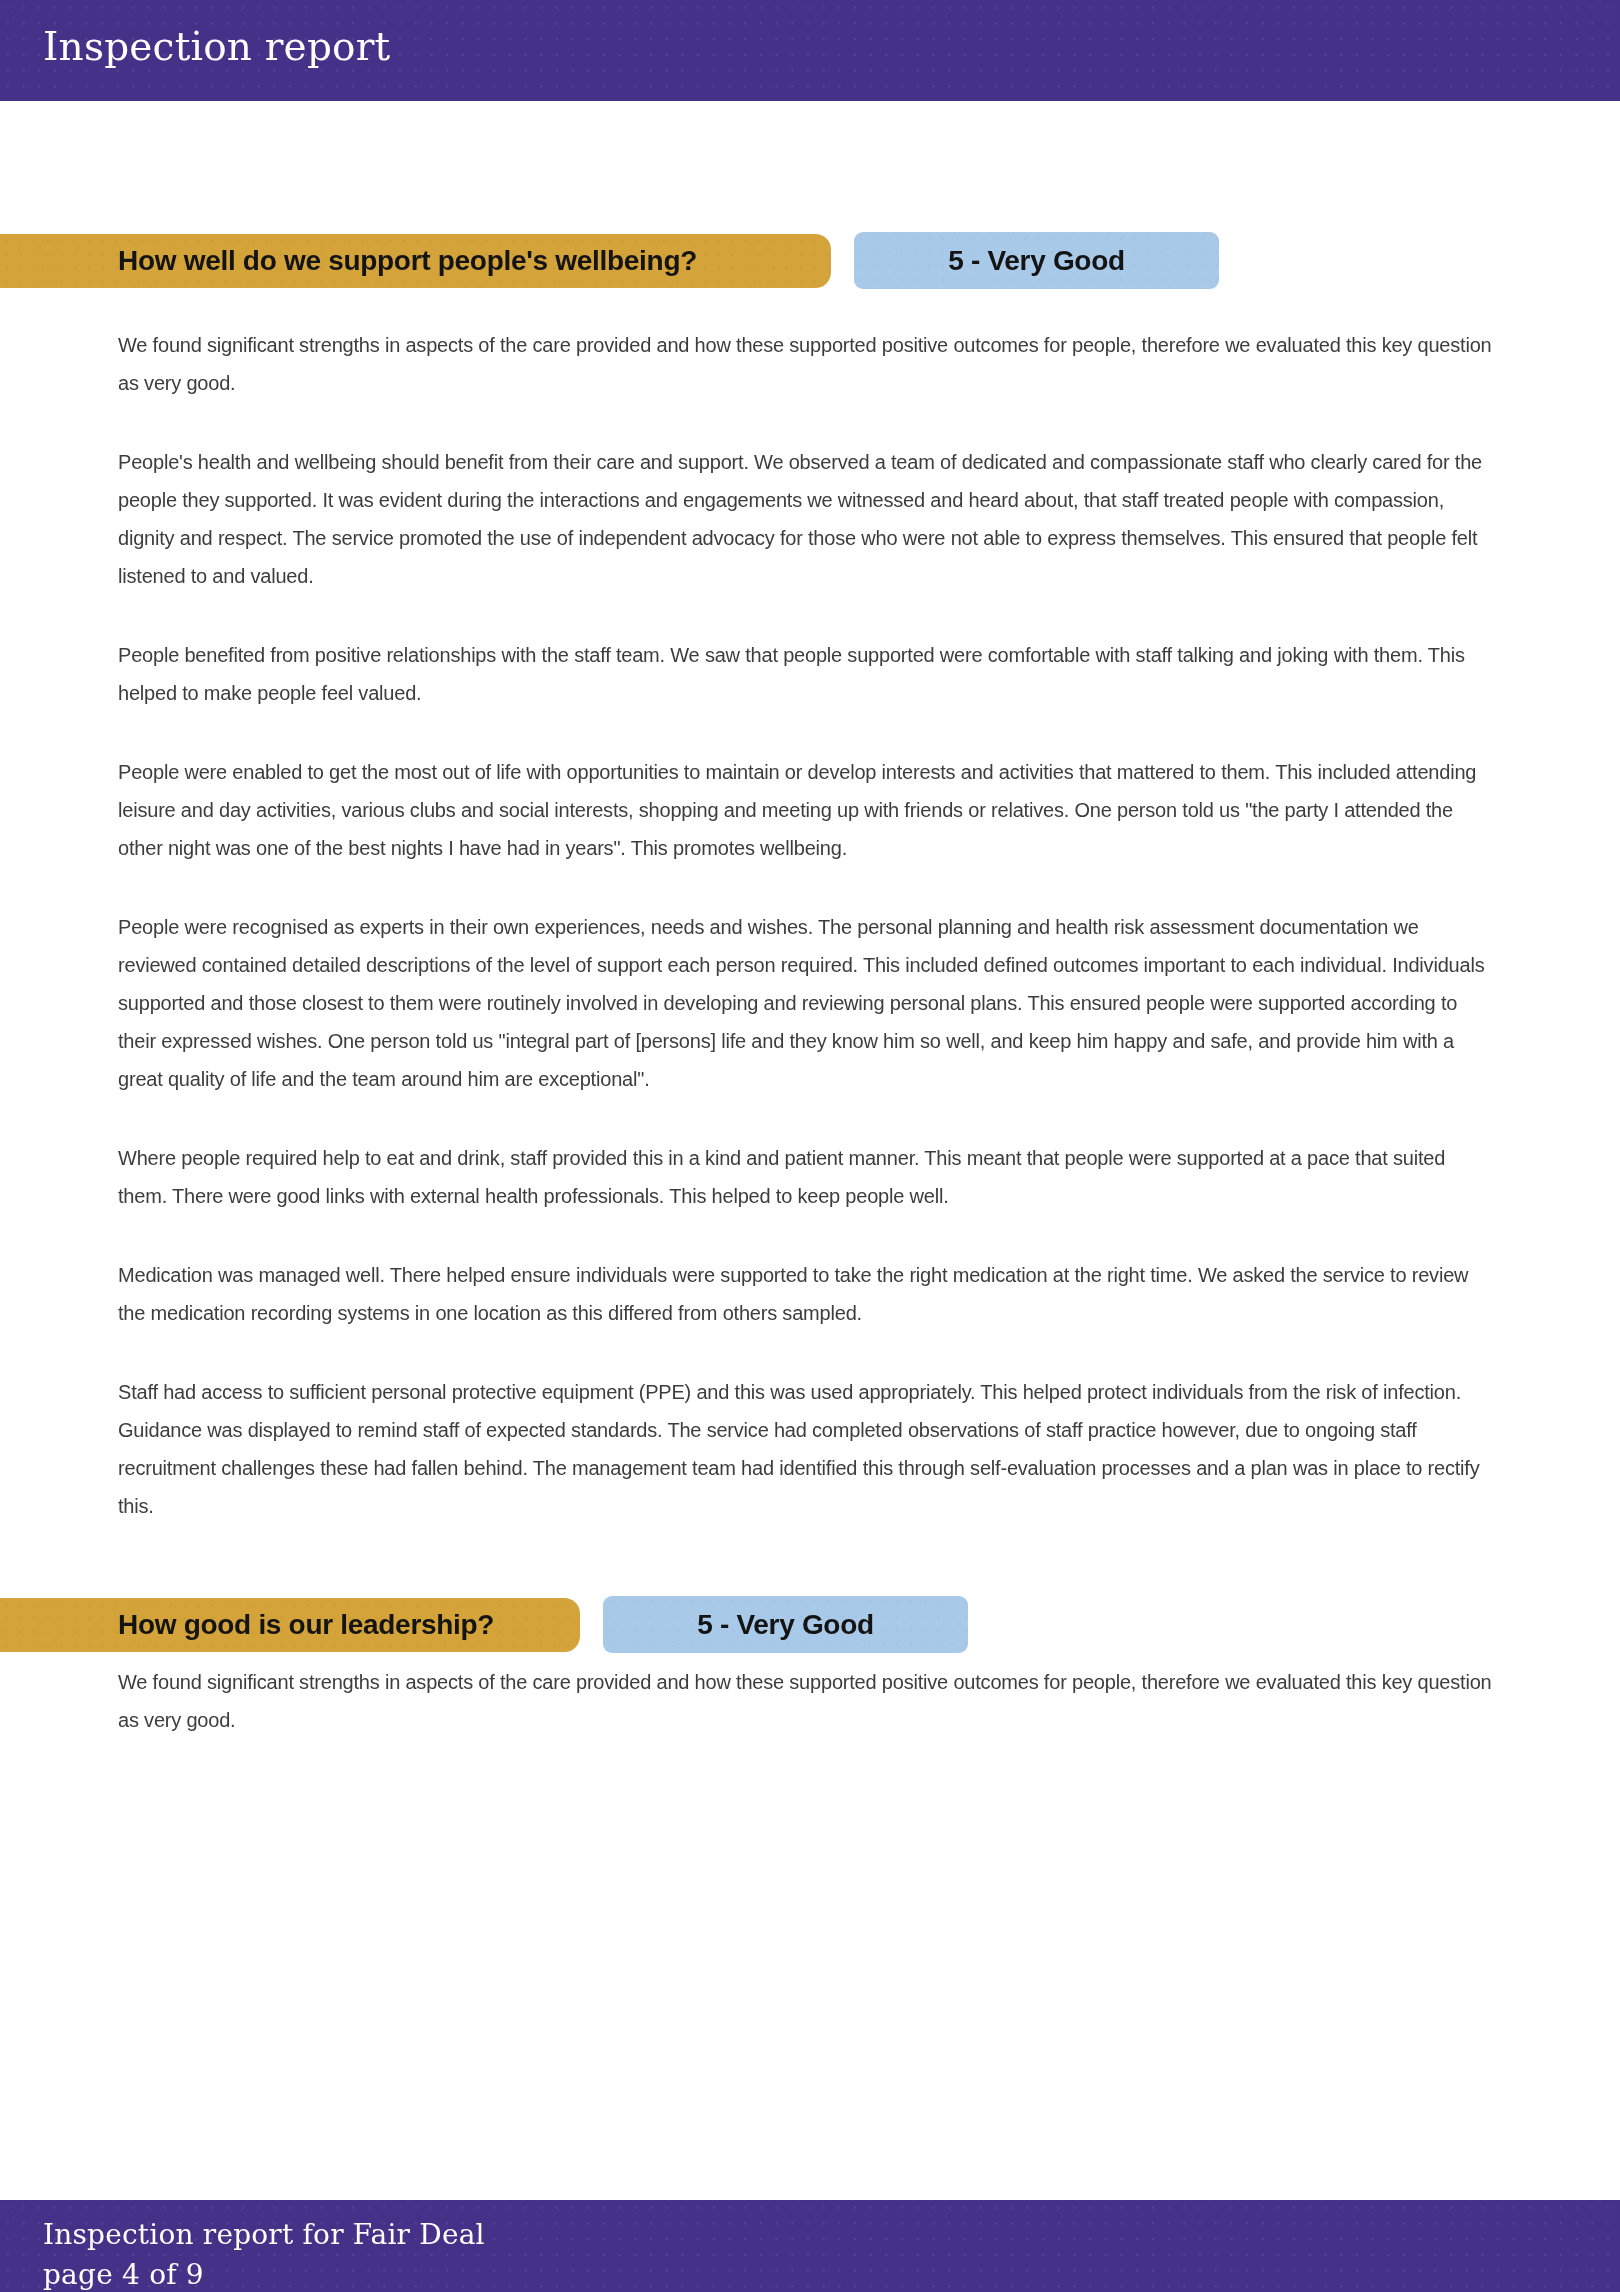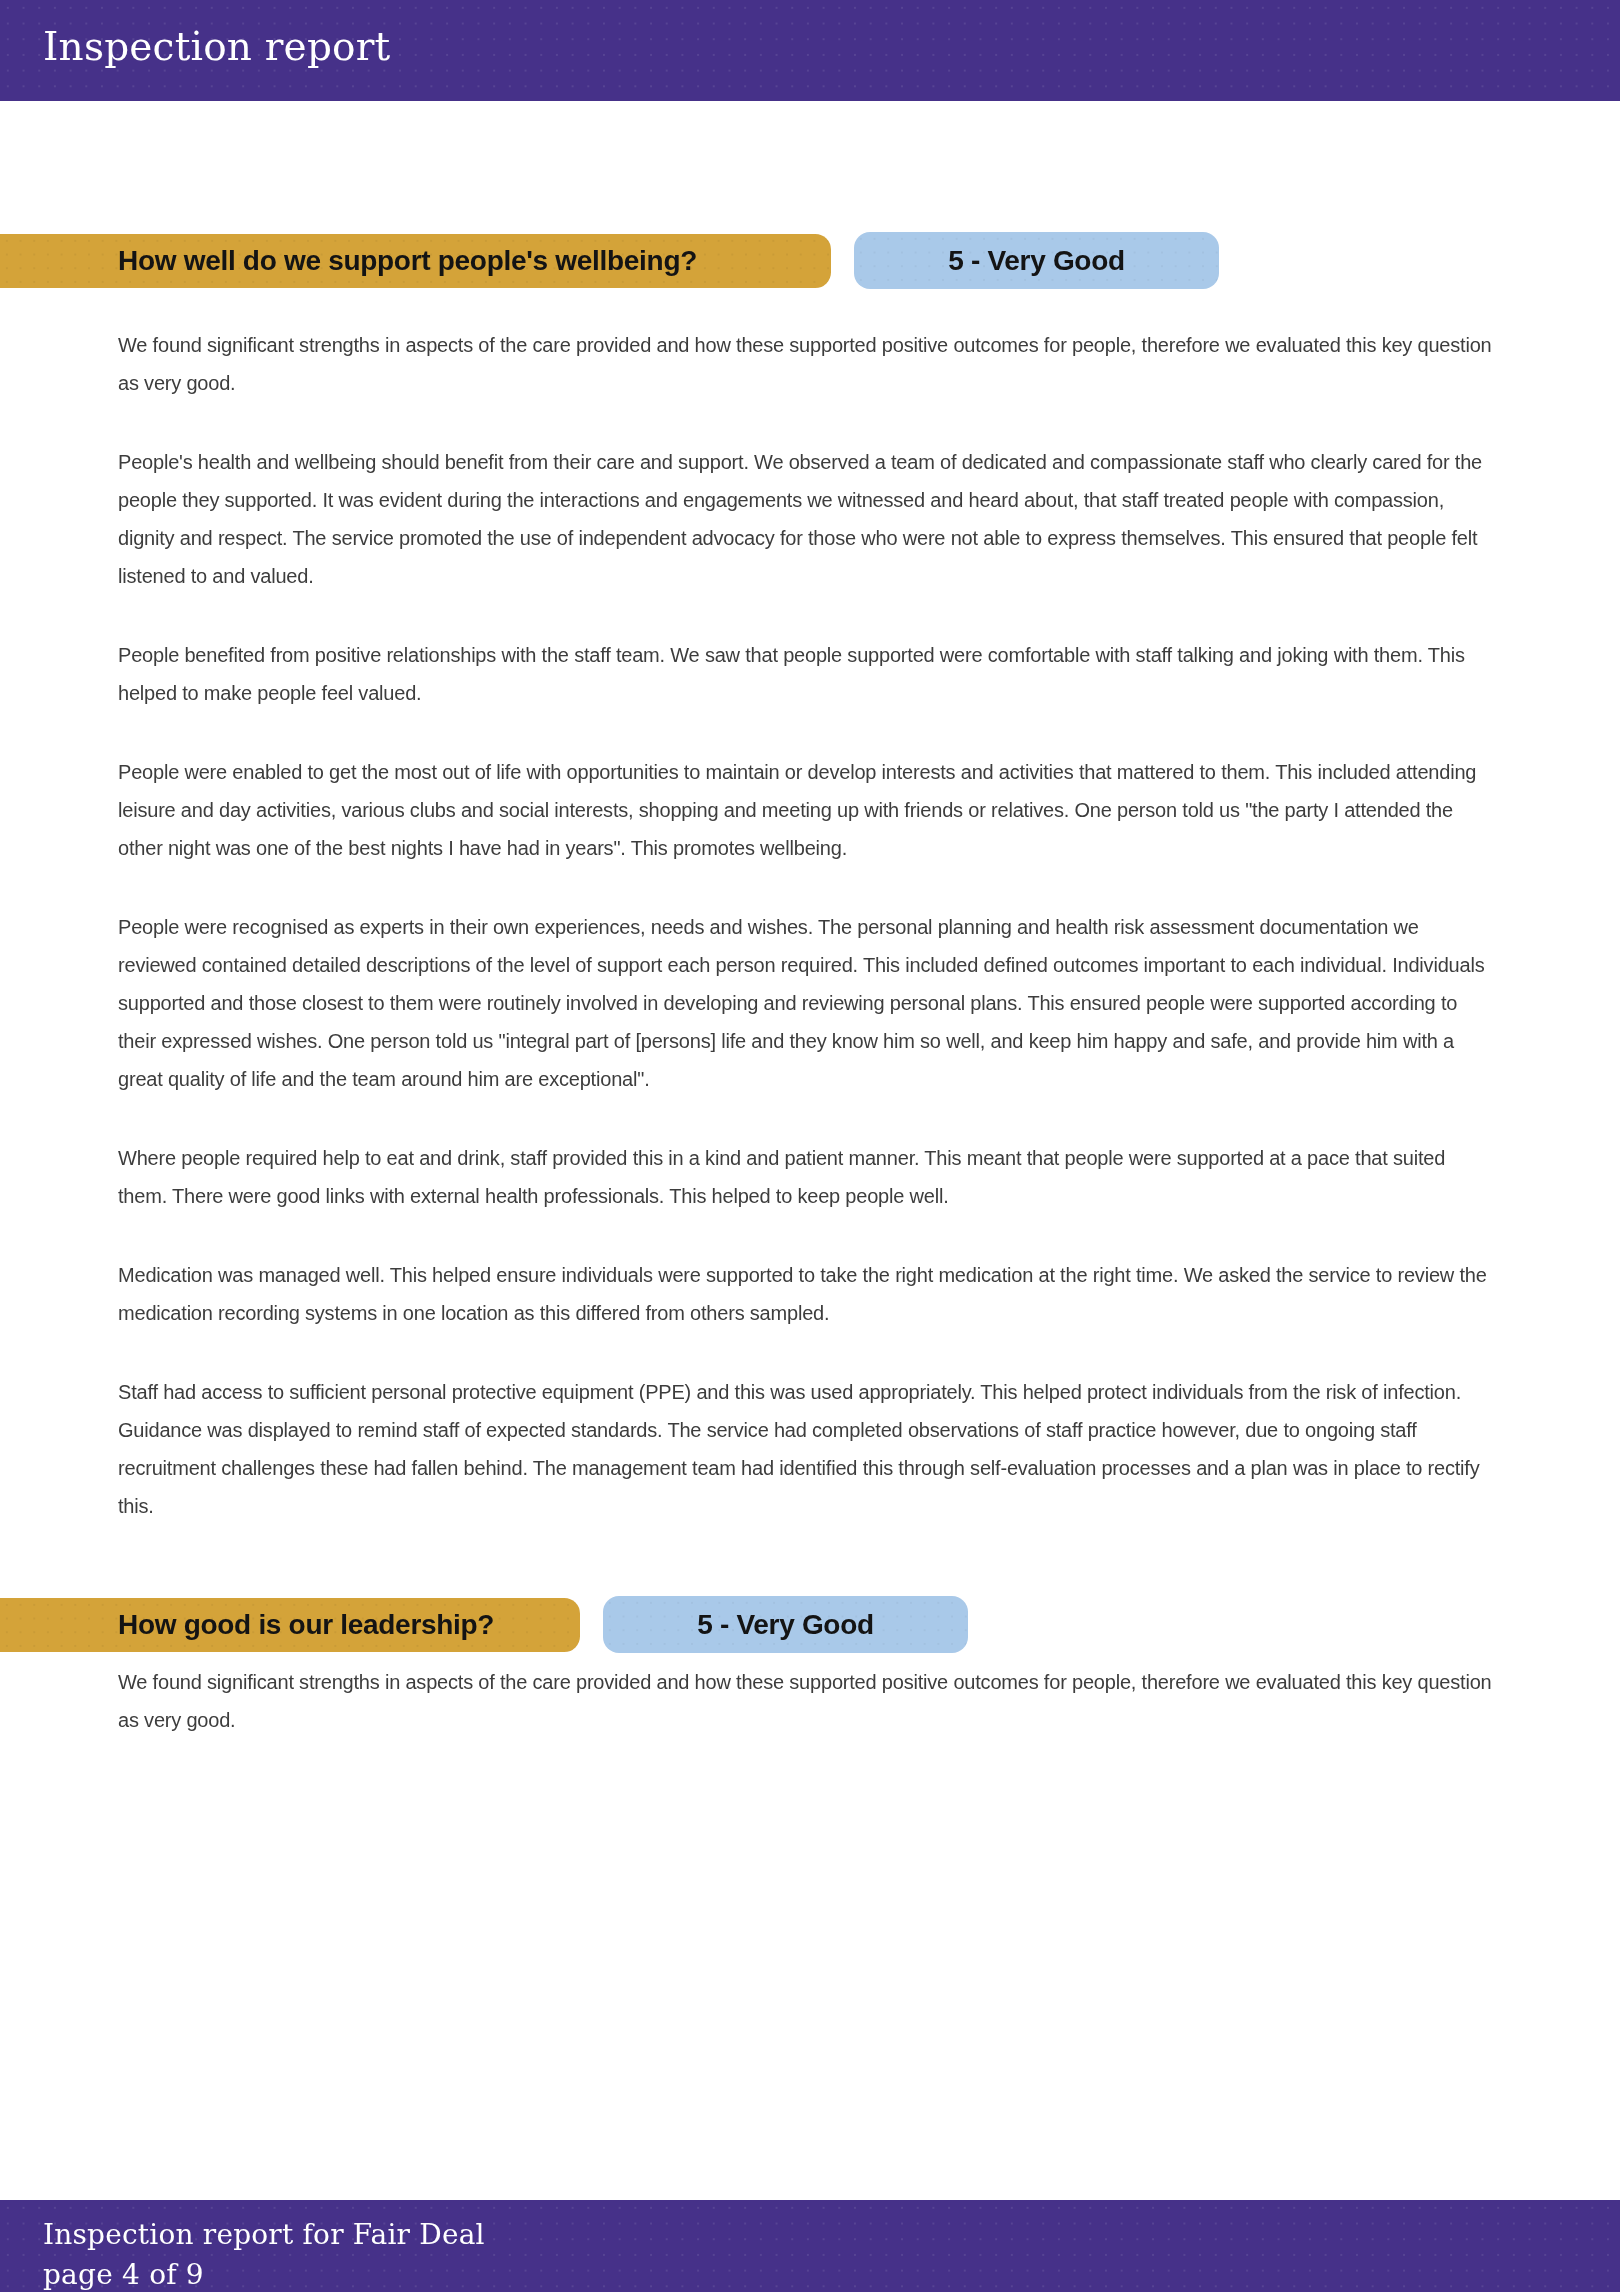"5 - Very Good" .grade-badge { border-radius: 16px -> 9px }
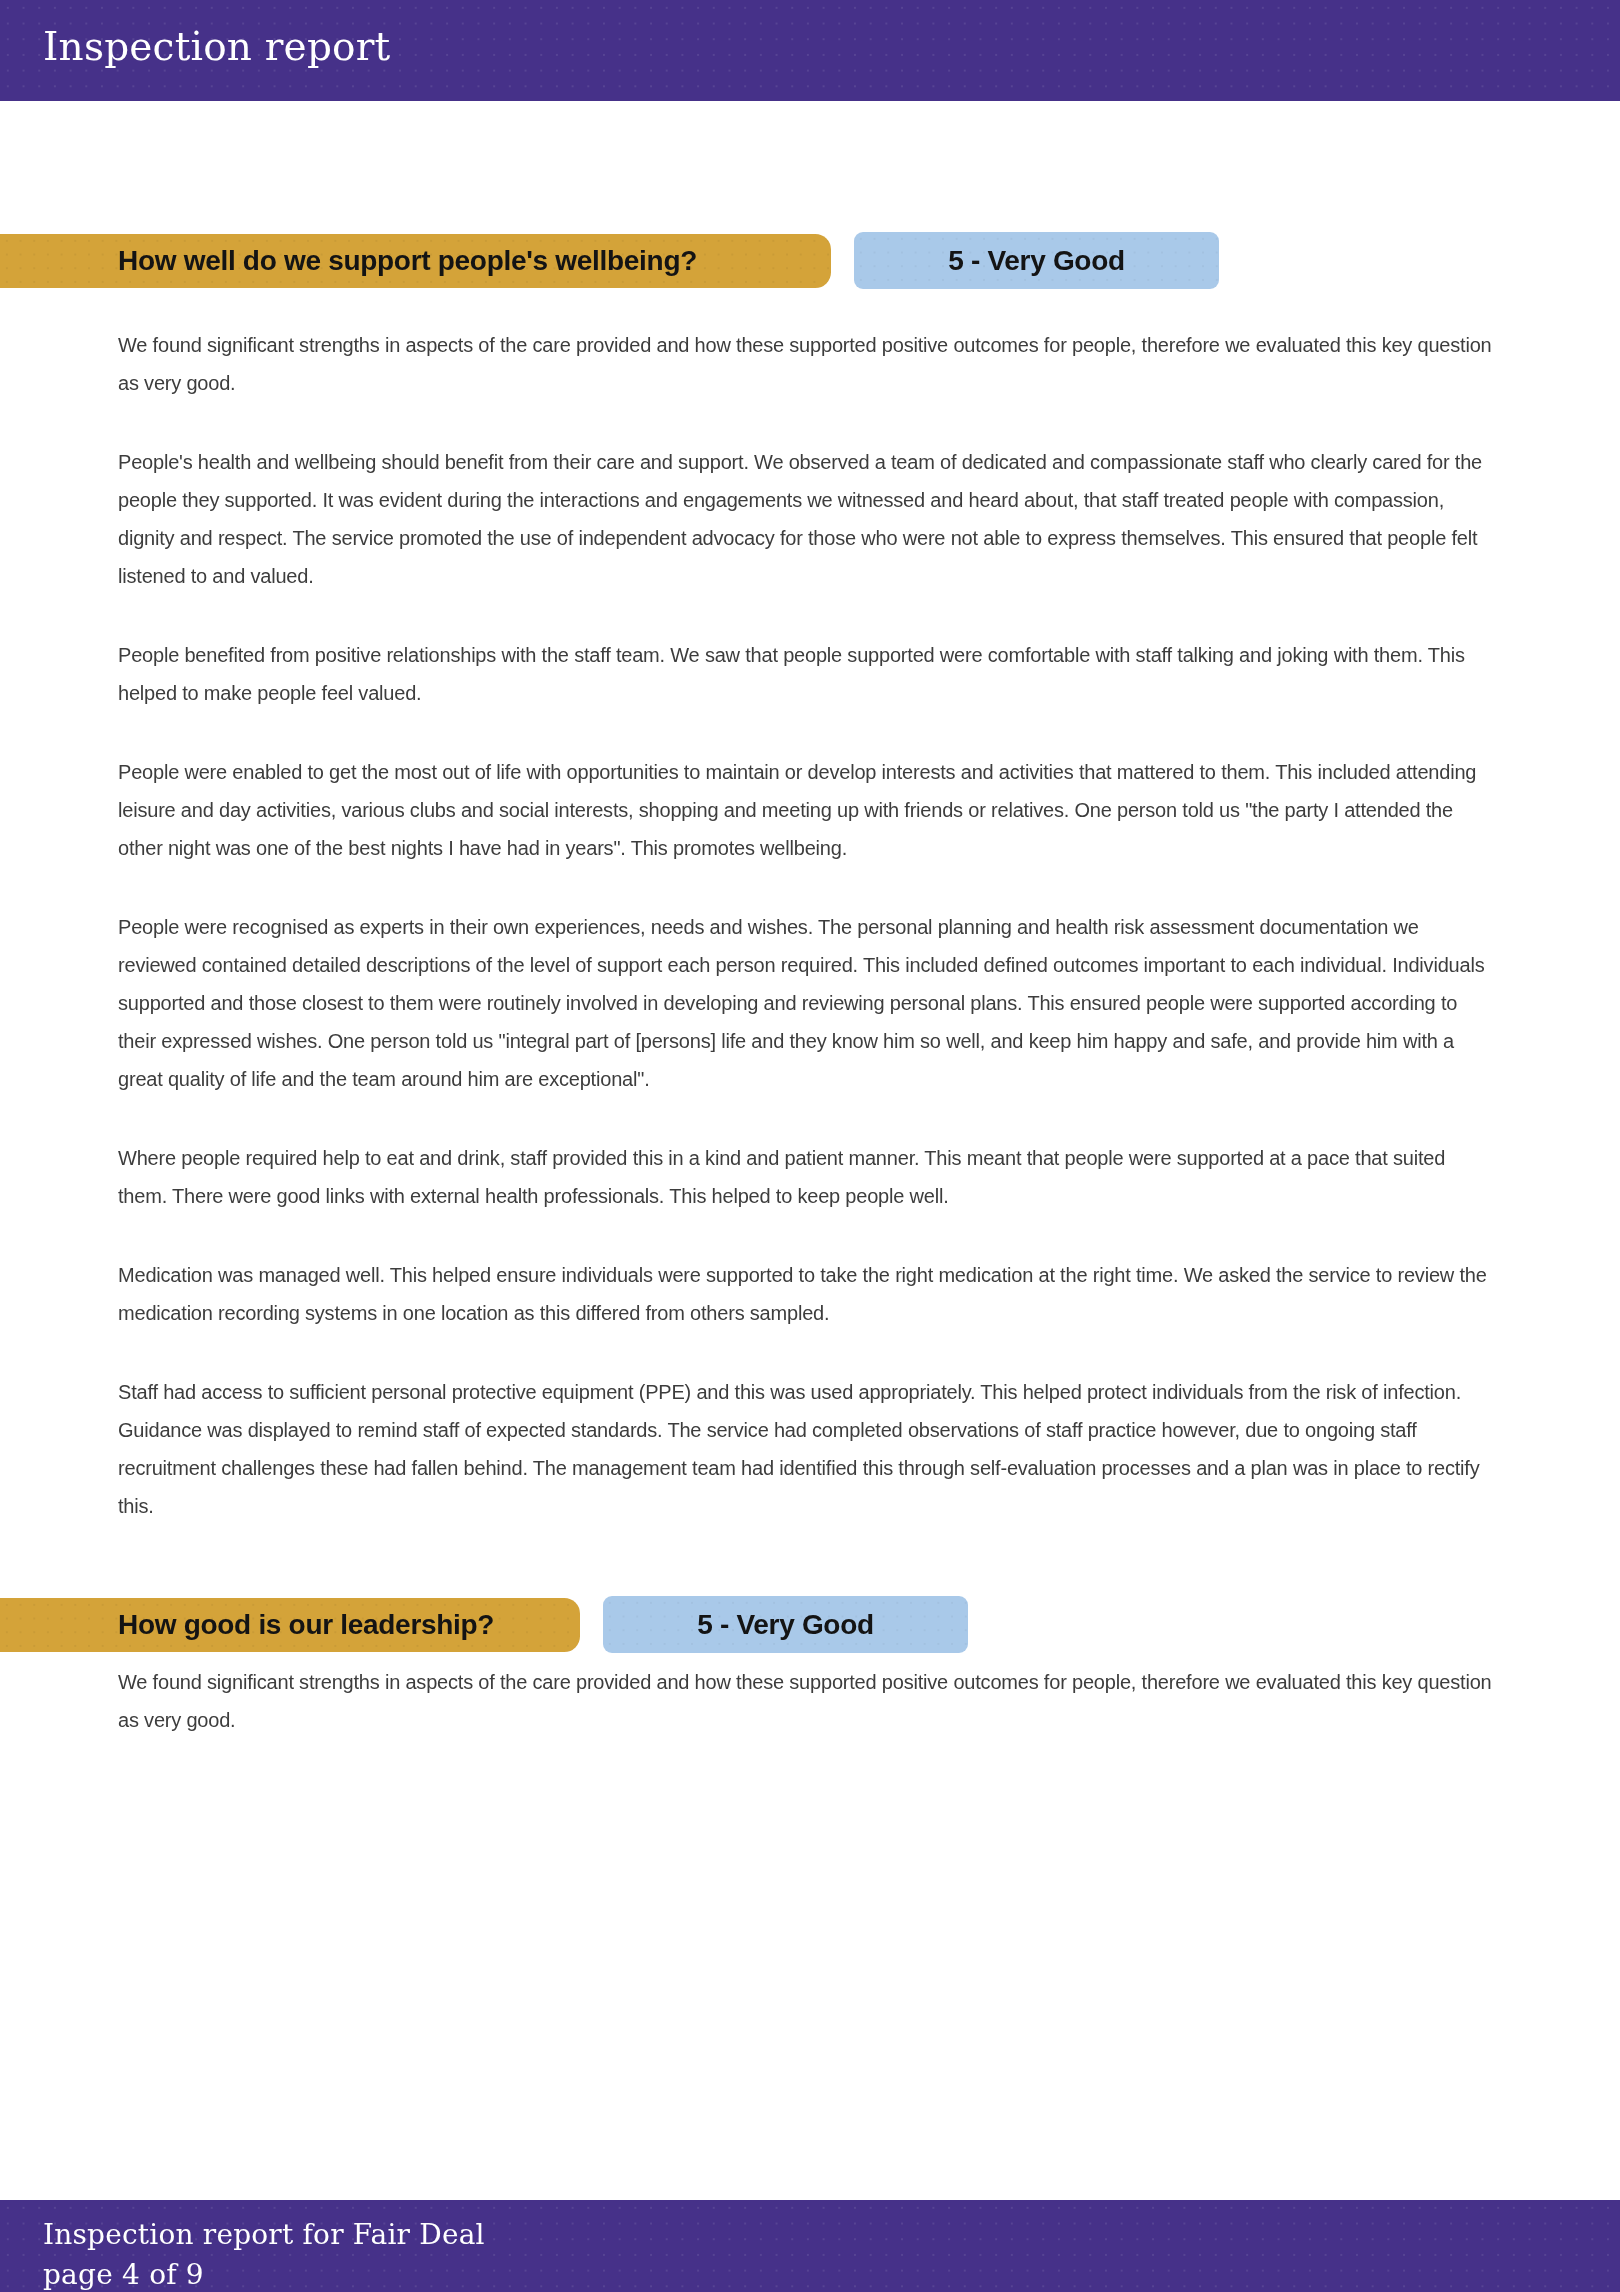"Medication was managed well. This" p.body { text: This -> There }
